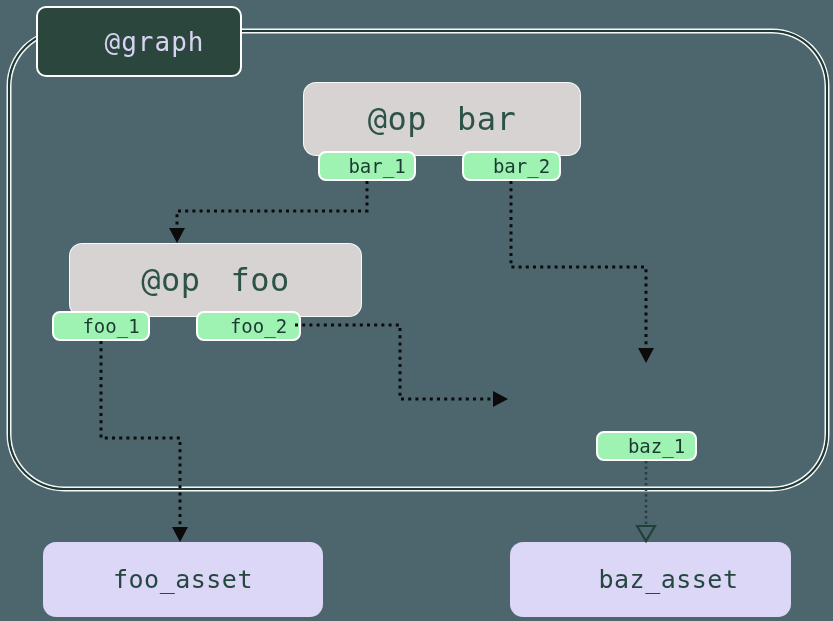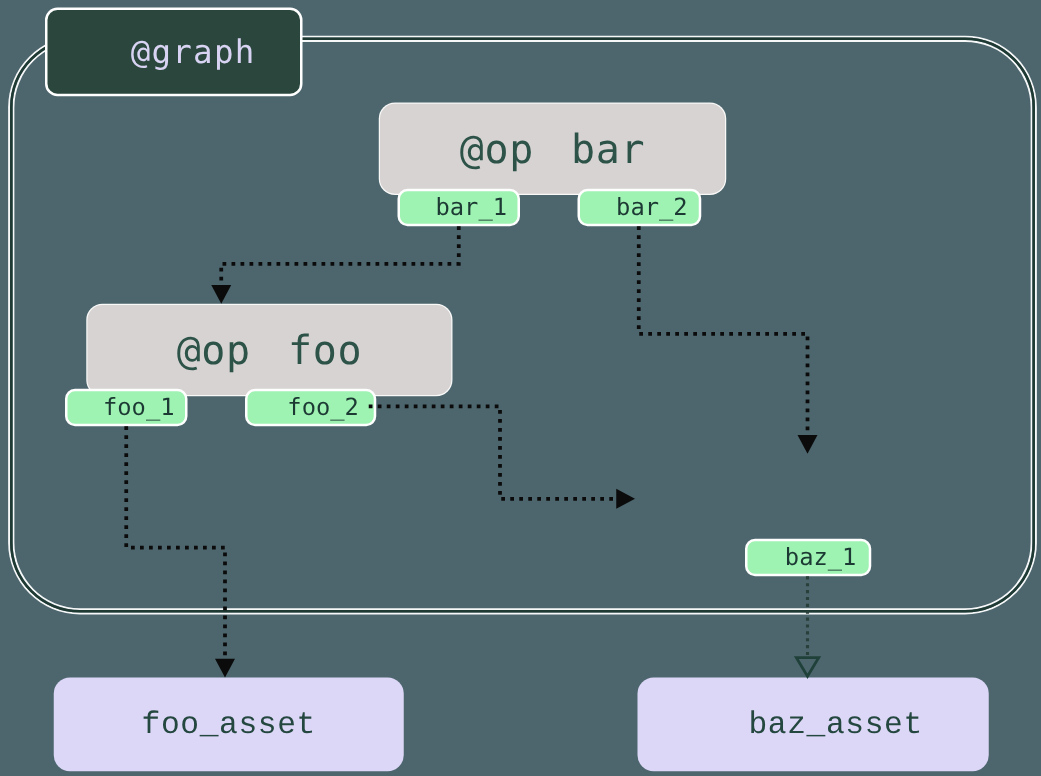"foo_asset" .asset-node { font-family: Liberation Mono, monospace -> none }
